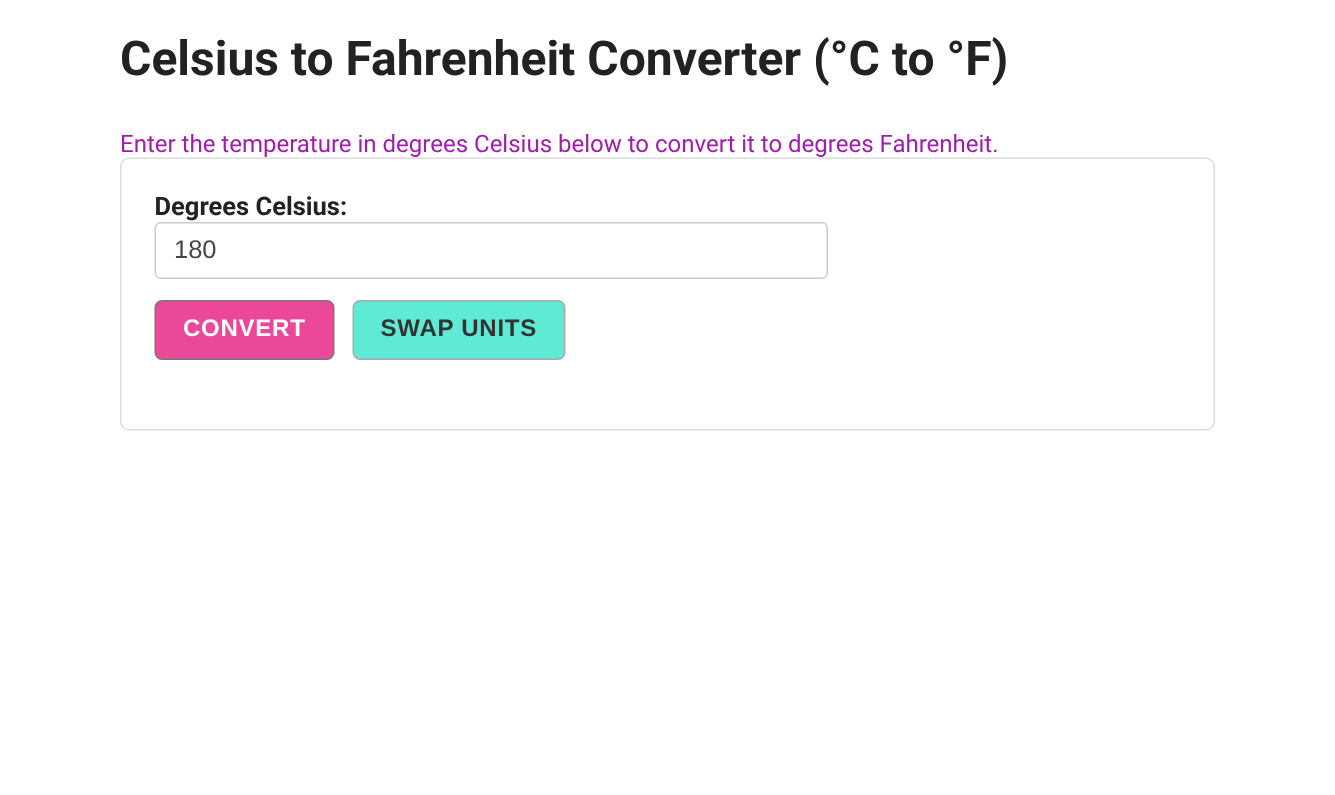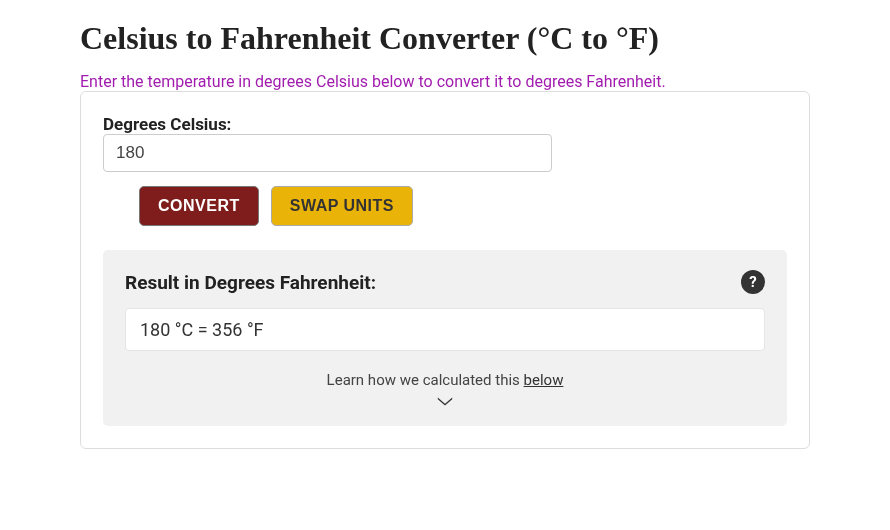"Celsius to Fahrenheit Converter (°C" h1 { font-family: Liberation Serif, serif -> none; margin-bottom: 15px -> 28px }
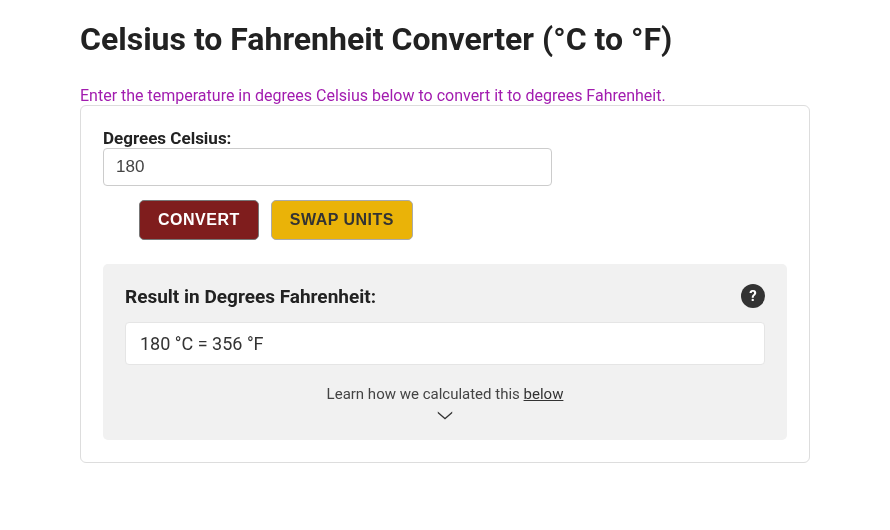"CONVERT" .btn-primary { background: #7f1d1d -> #ec4899; margin-left: 36px -> none }
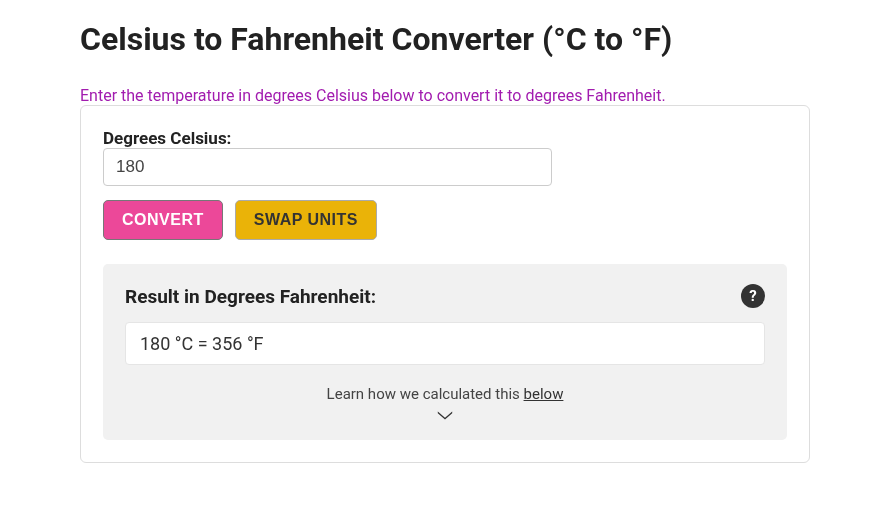"SWAP UNITS" .btn-secondary { background: #eab308 -> #5eead4 }
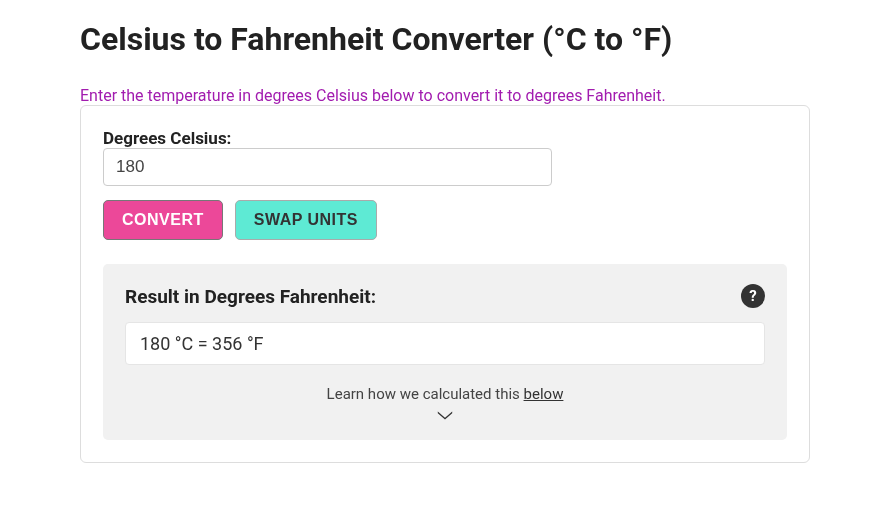"Result in Degrees Fahrenheit:" div.result-box { html: <div> <div> <div>Result in Degrees Fahrenheit:</div> <div>?</div> </div> <div>180 °C = 356 °F</div> <div> <span>Learn how we calculated this </span><span>below</span> </div> <div> <svg> <path></path> </svg> </div> </div> -> none }
